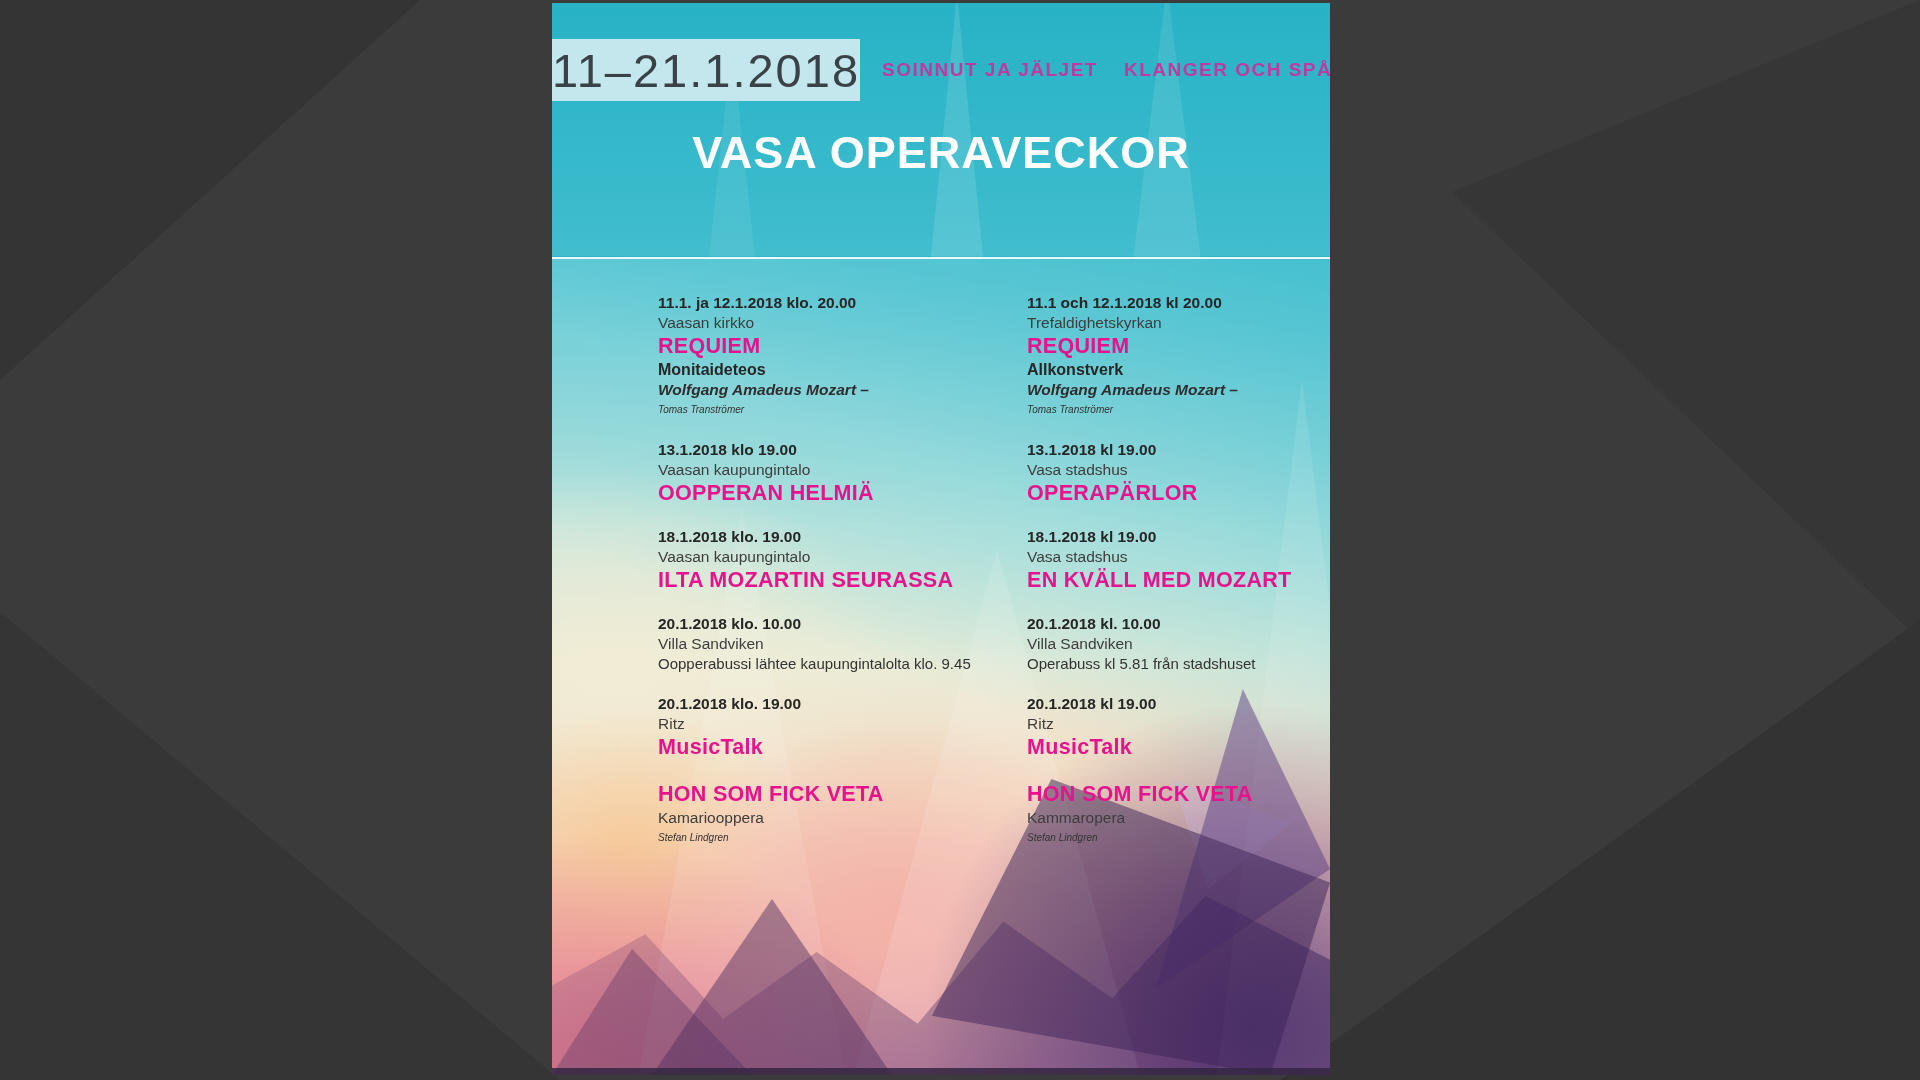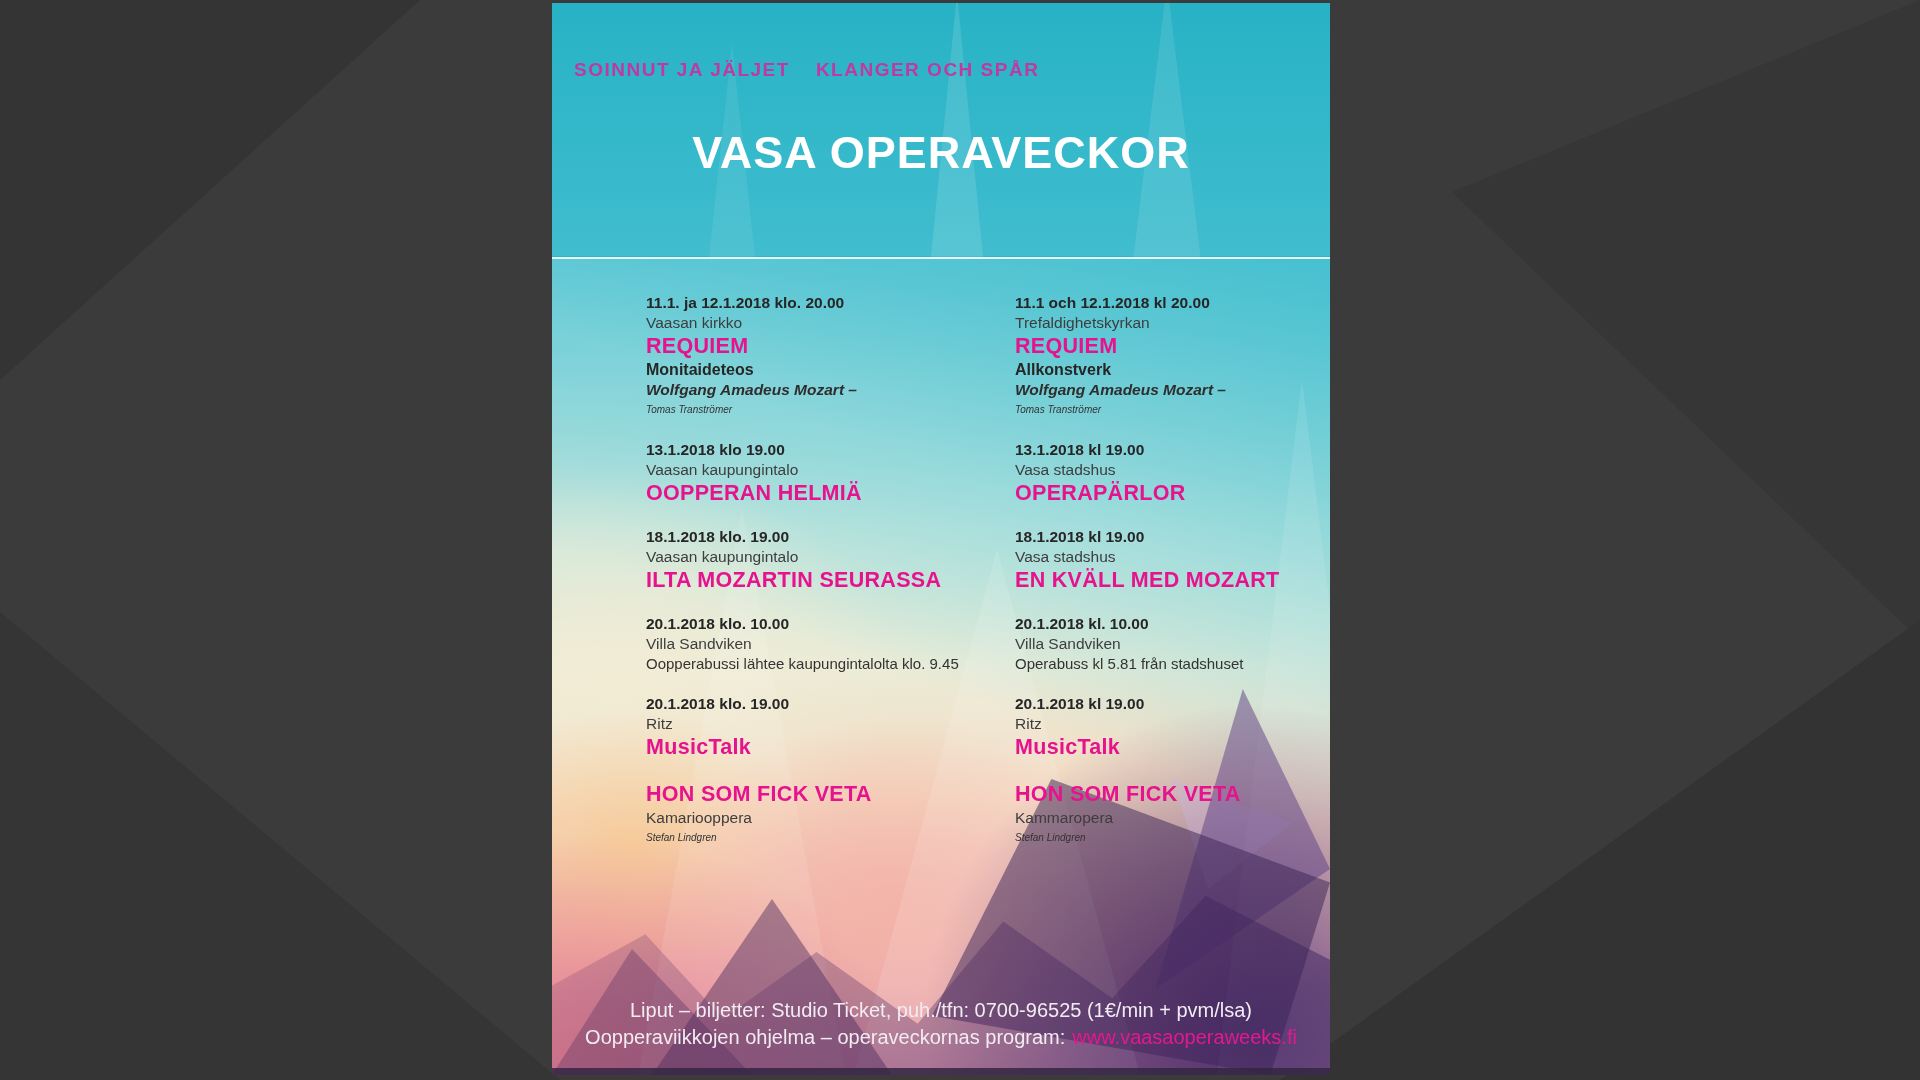"11–21.1.2018" div.date-box { html: none -> <div> <span>11–21.1.2018</span> </div> }
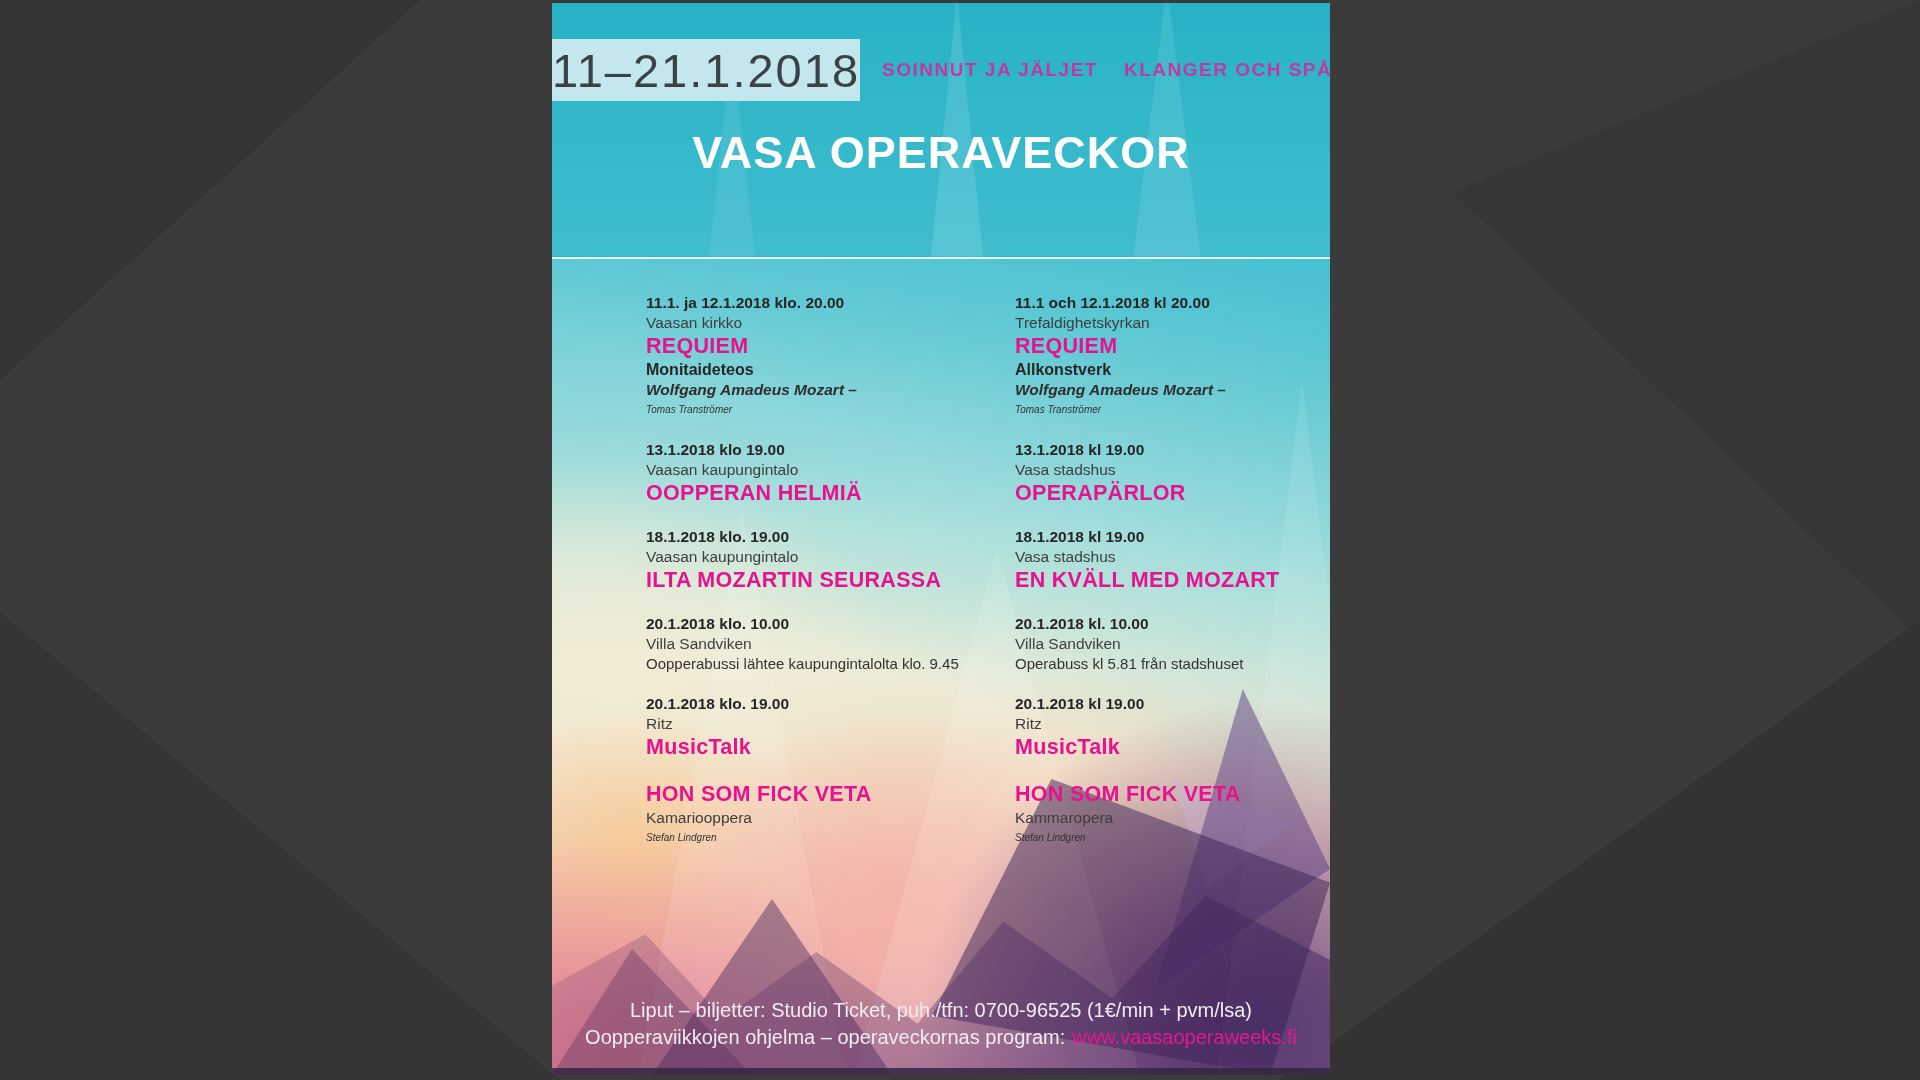"11.1. ja 12.1.2018 klo. 20.00" .event { margin-left: none -> 12px }
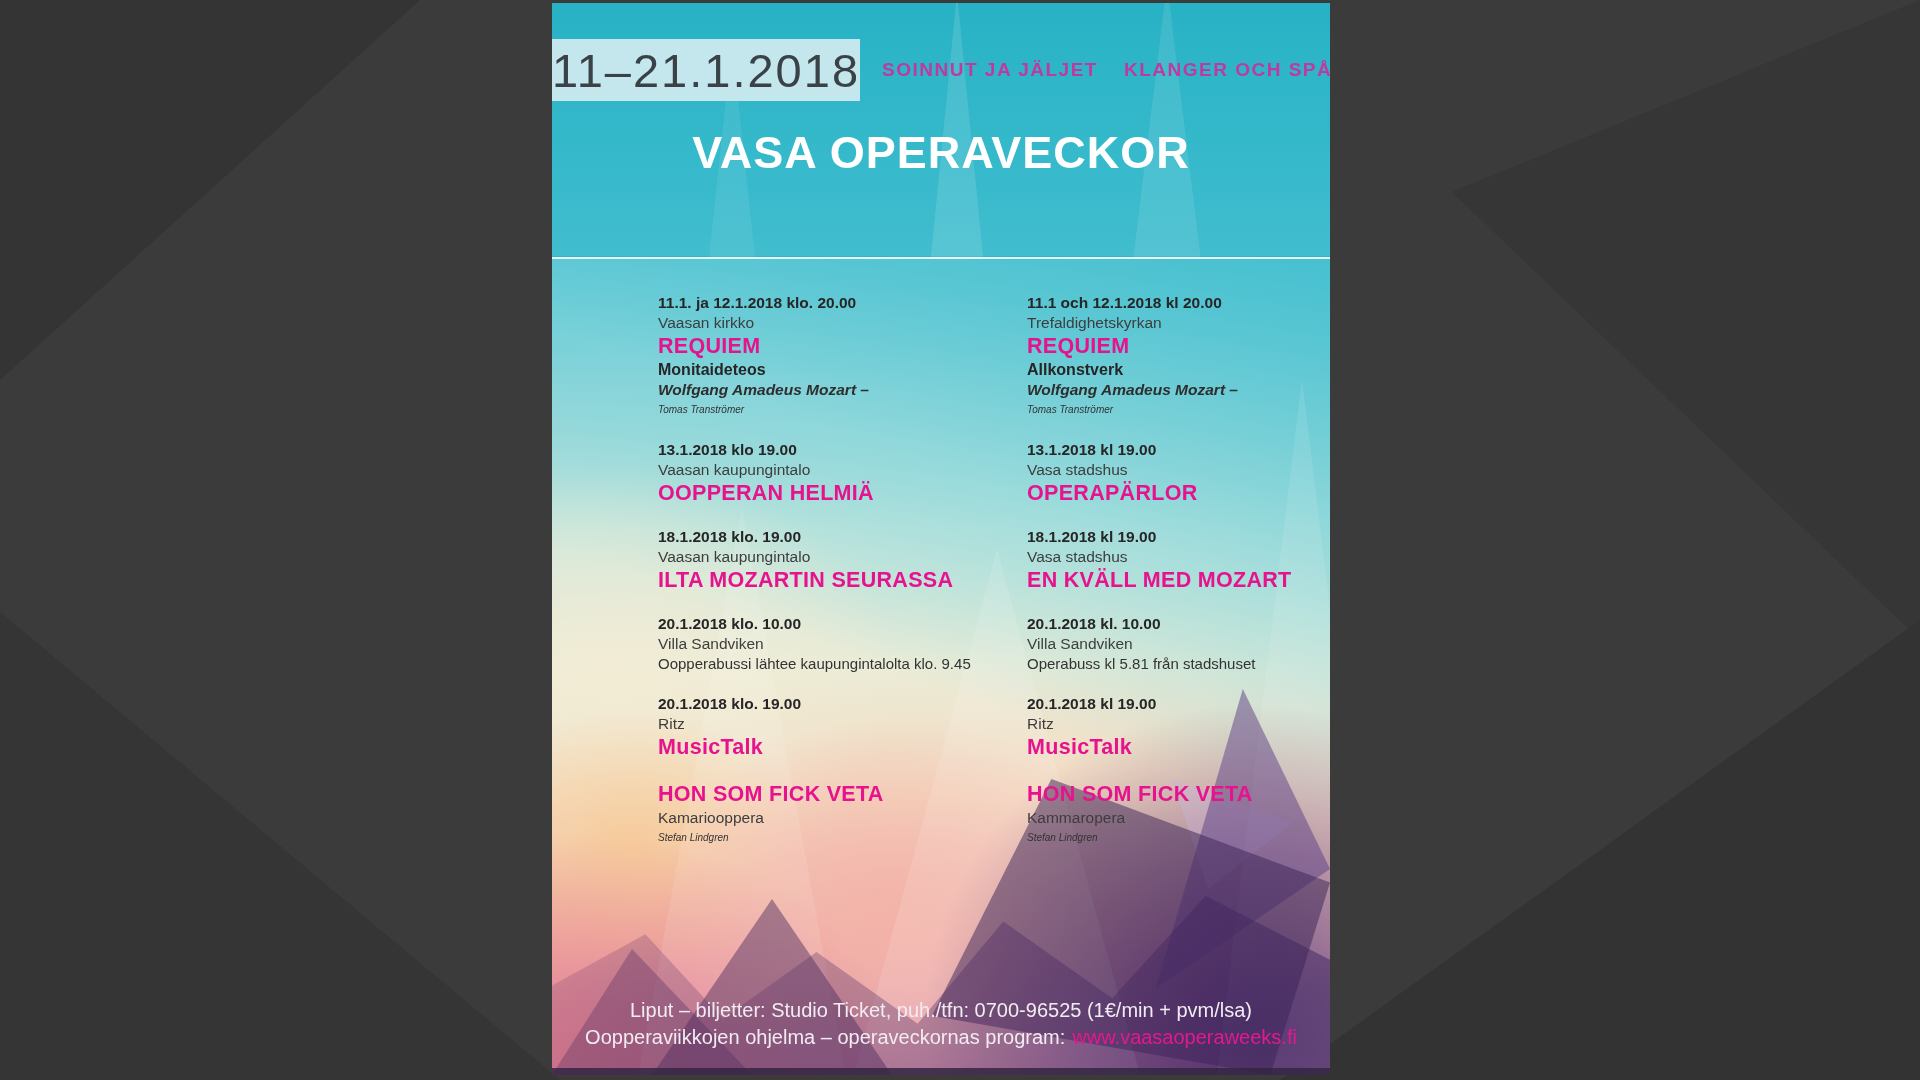"Liput – biljetter: Studio Ticket," div.footer { html: <div> <div>Liput – biljetter: Studio Ticket, puh./tfn: 0700-96525 (1€/min + pvm/lsa)</div> <div> <span>Oopperaviikkojen ohjelma – operaveckornas program:</span> <span>www.vaasaoperaweeks.fi</span> </div> </div> -> none }
